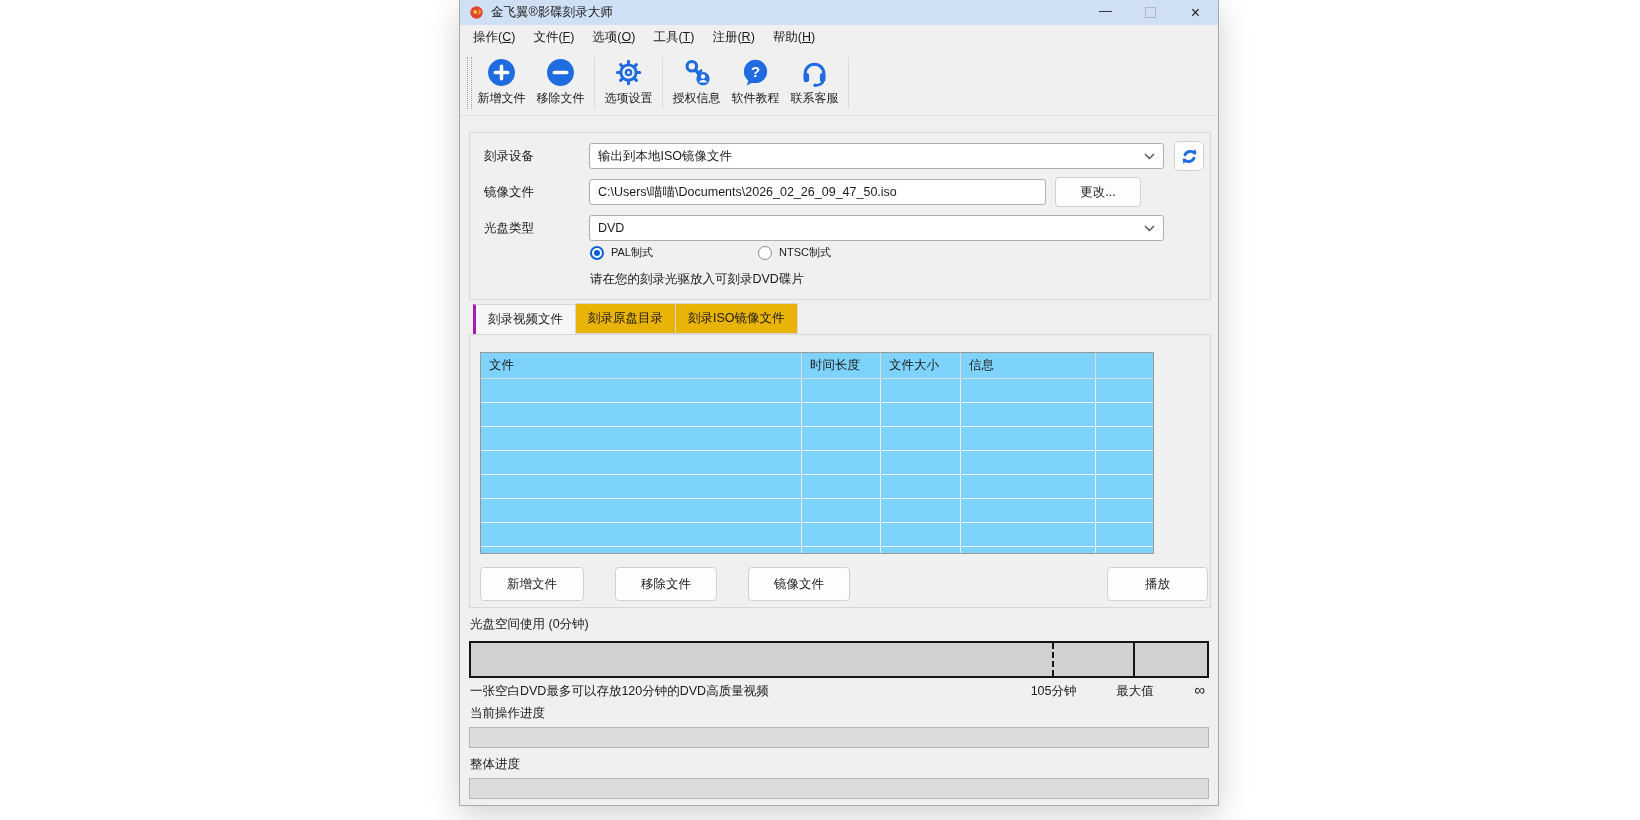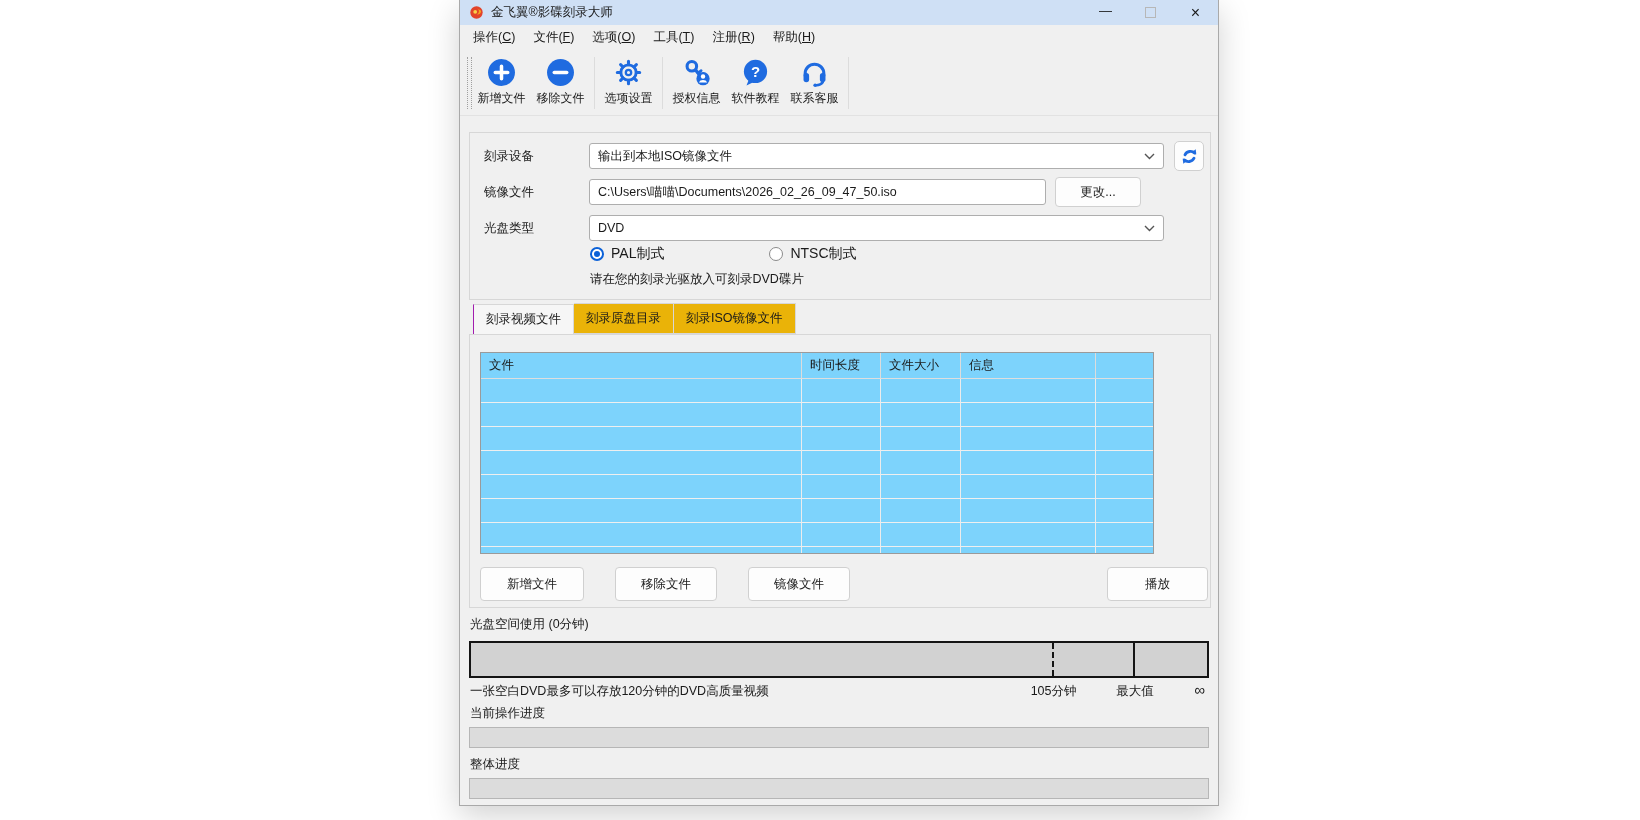"PAL制式" .radio-row { font-size: 14px -> 11px }
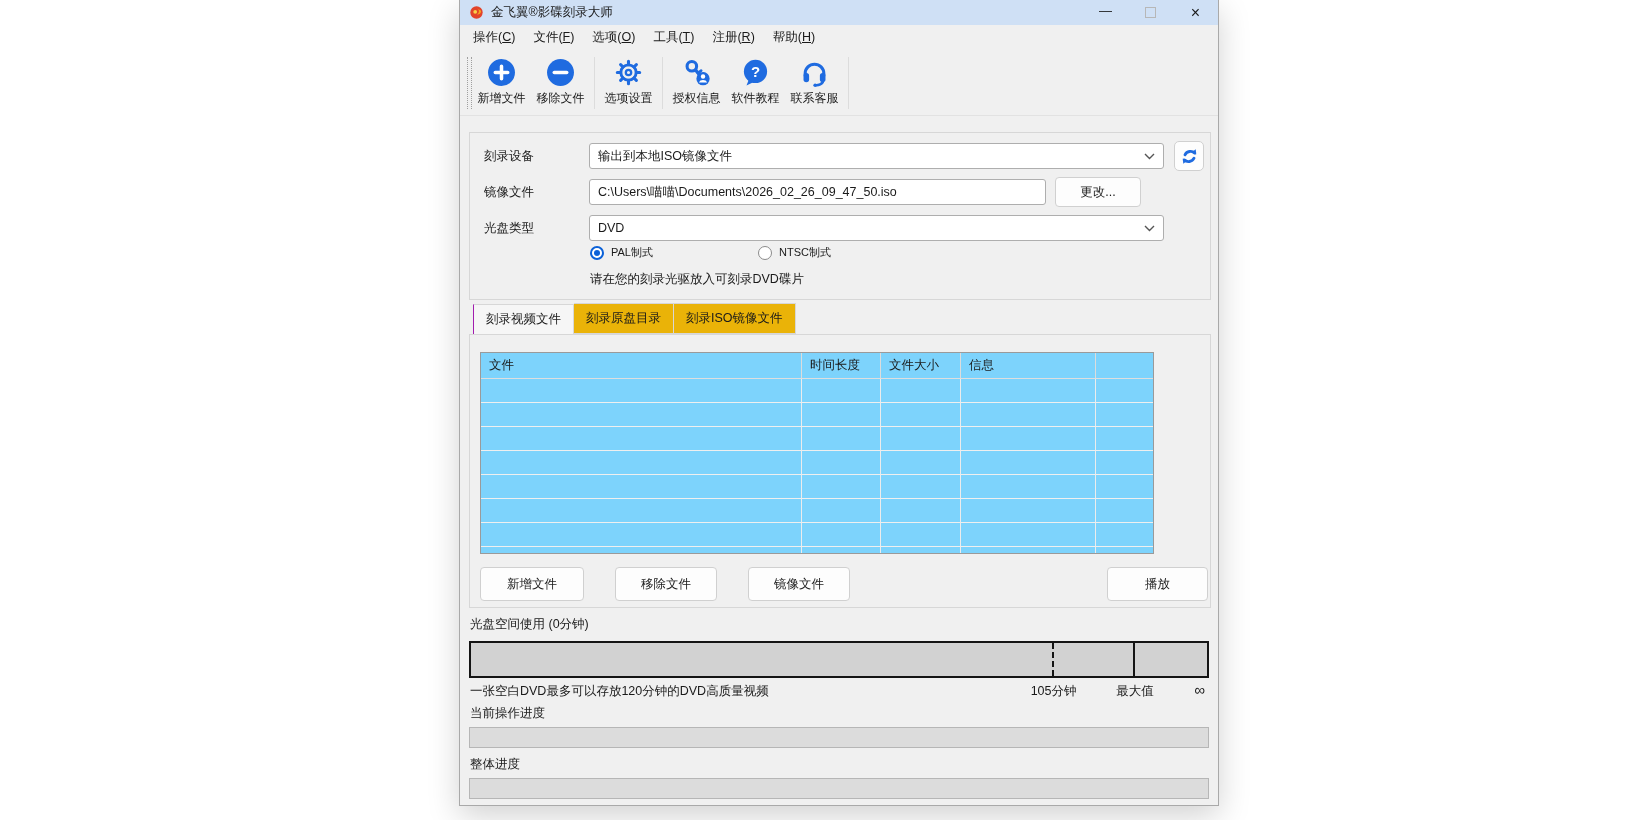"刻录视频文件" .tab.active { border-left: 1px solid #a21caf -> 3px solid #a21caf }
